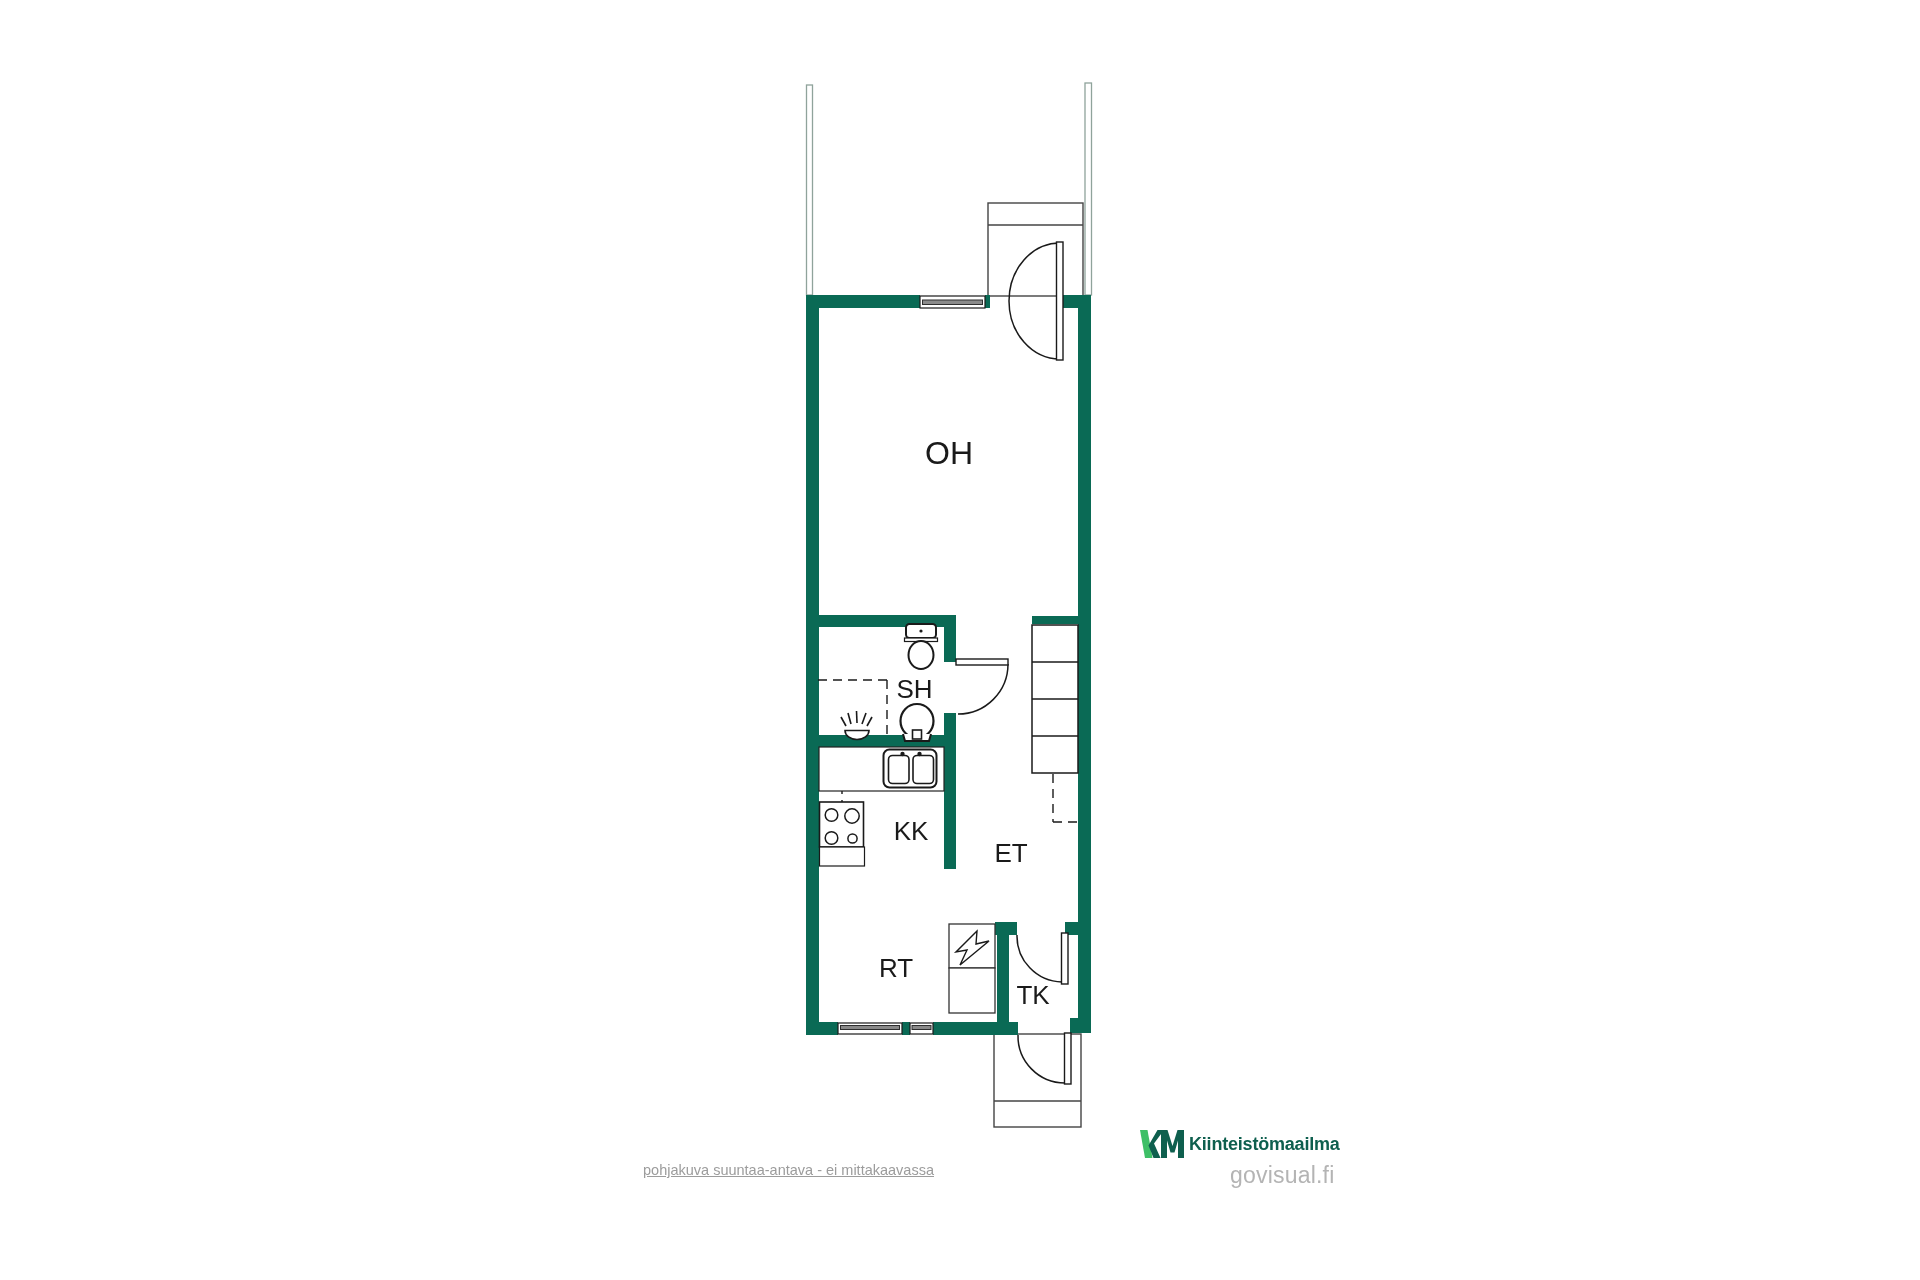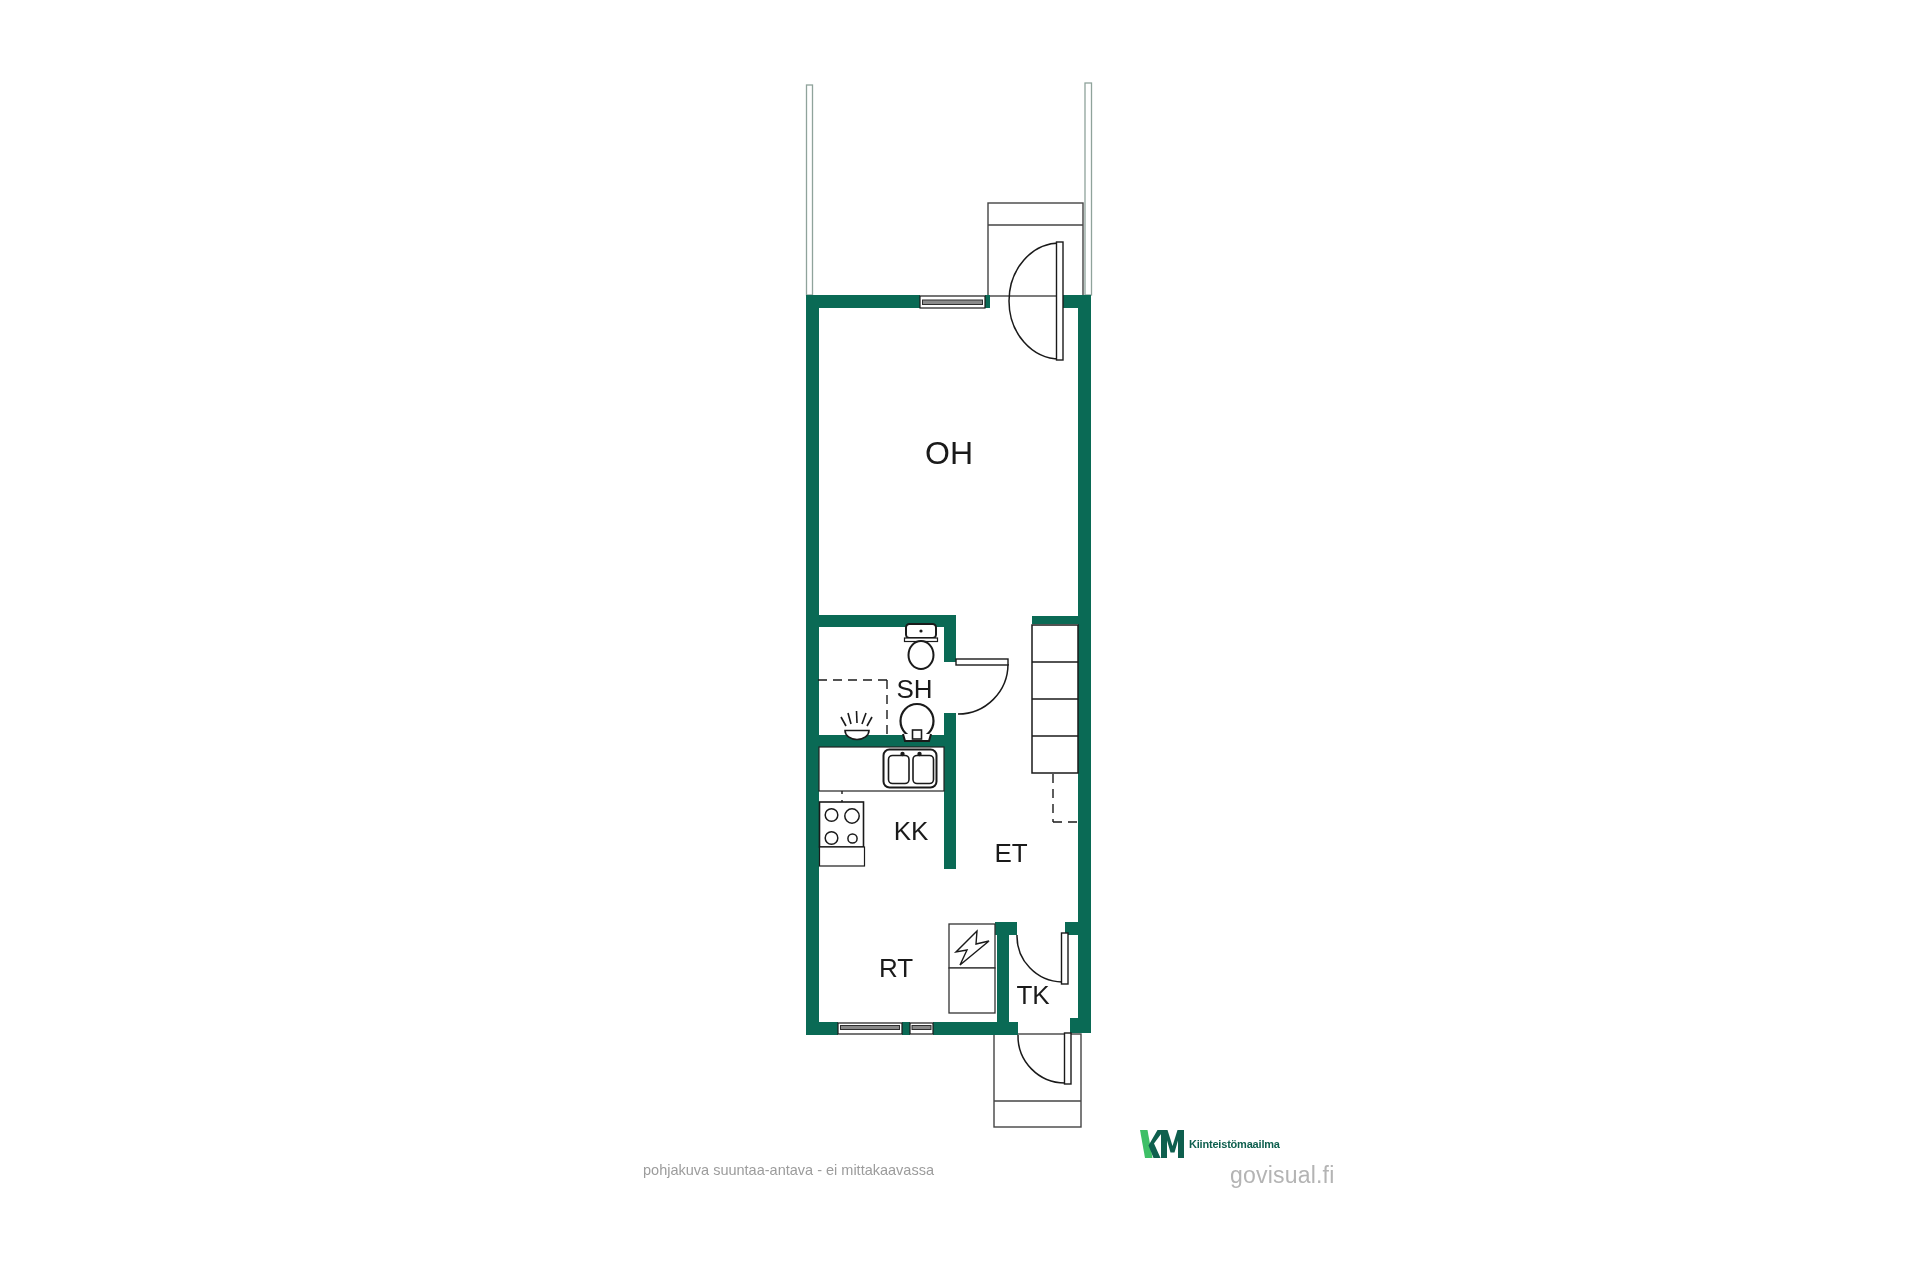"Kiinteistömaailma" .logo-company { font-size: 11px -> 18px }
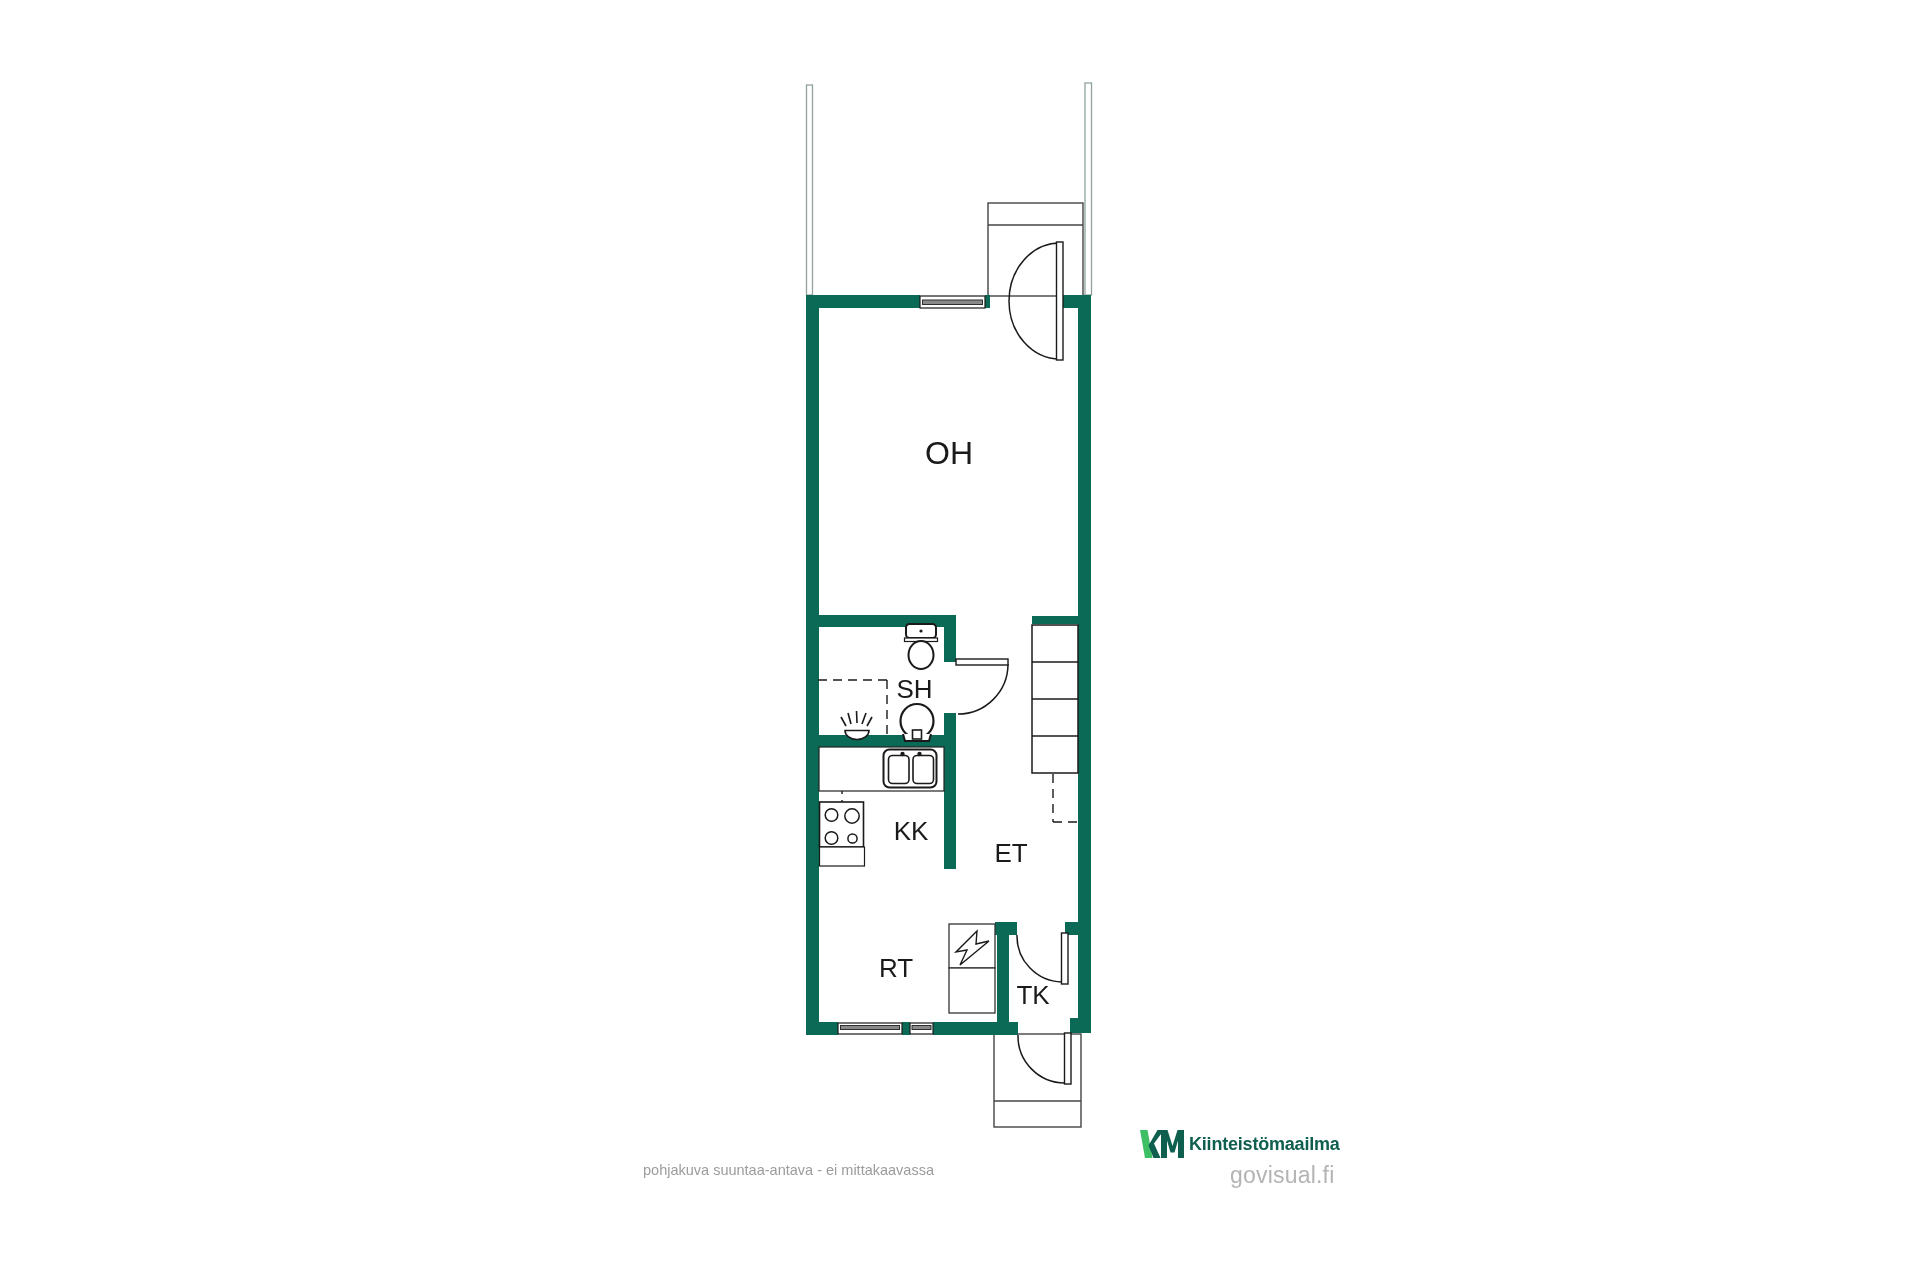"pohjakuva suuntaa-antava - ei" .disclaimer { text-decoration: none -> underline }
